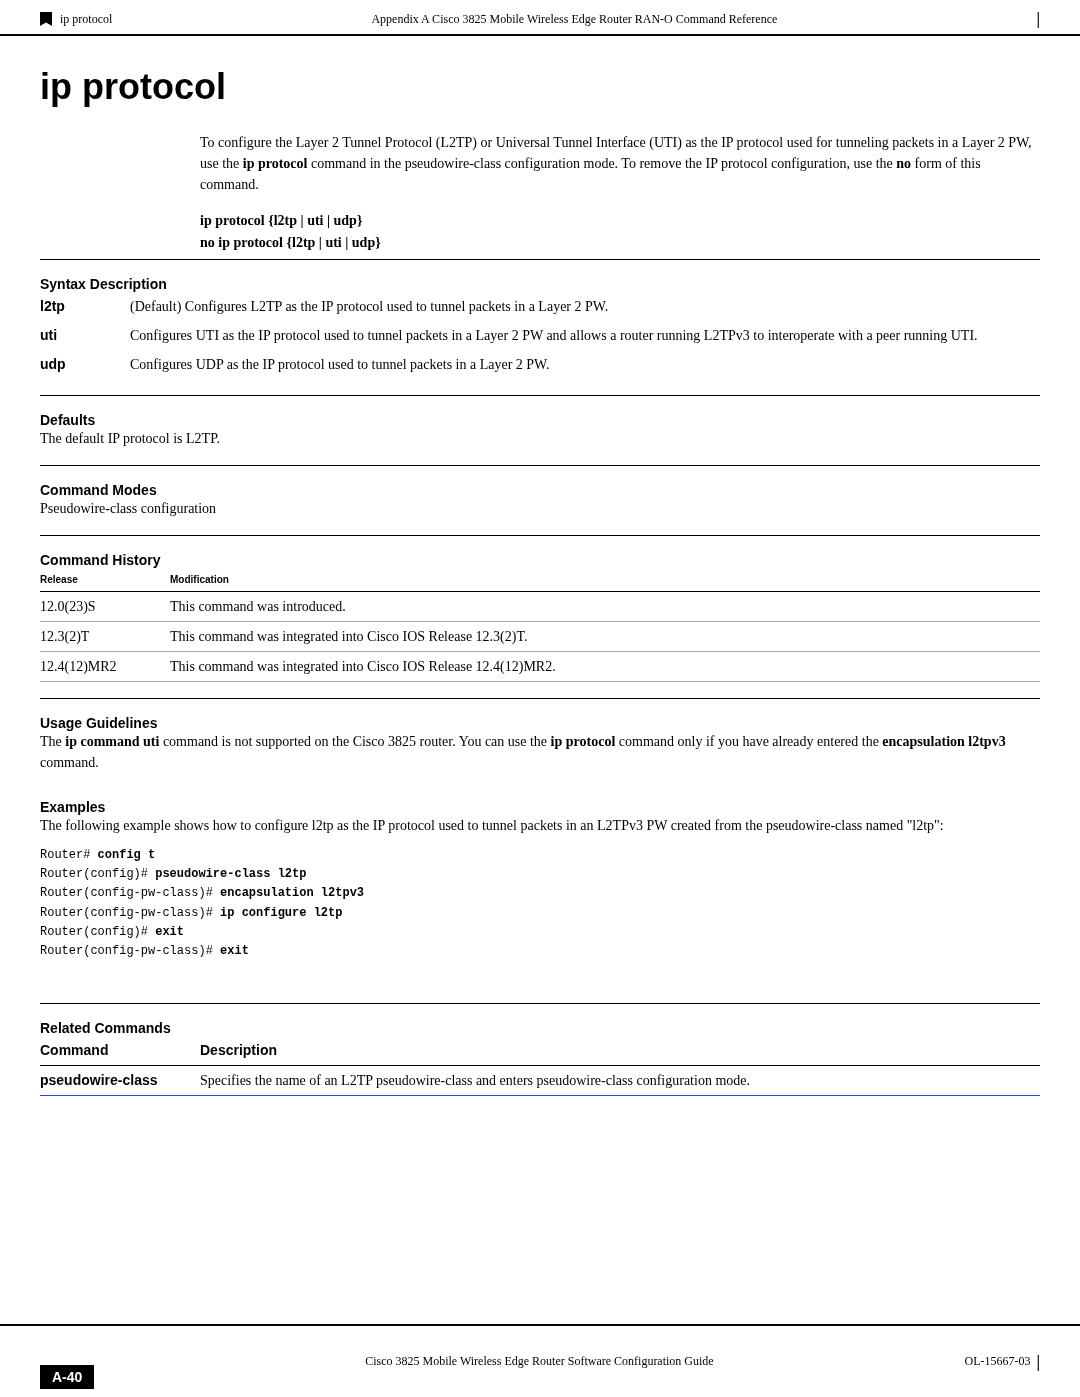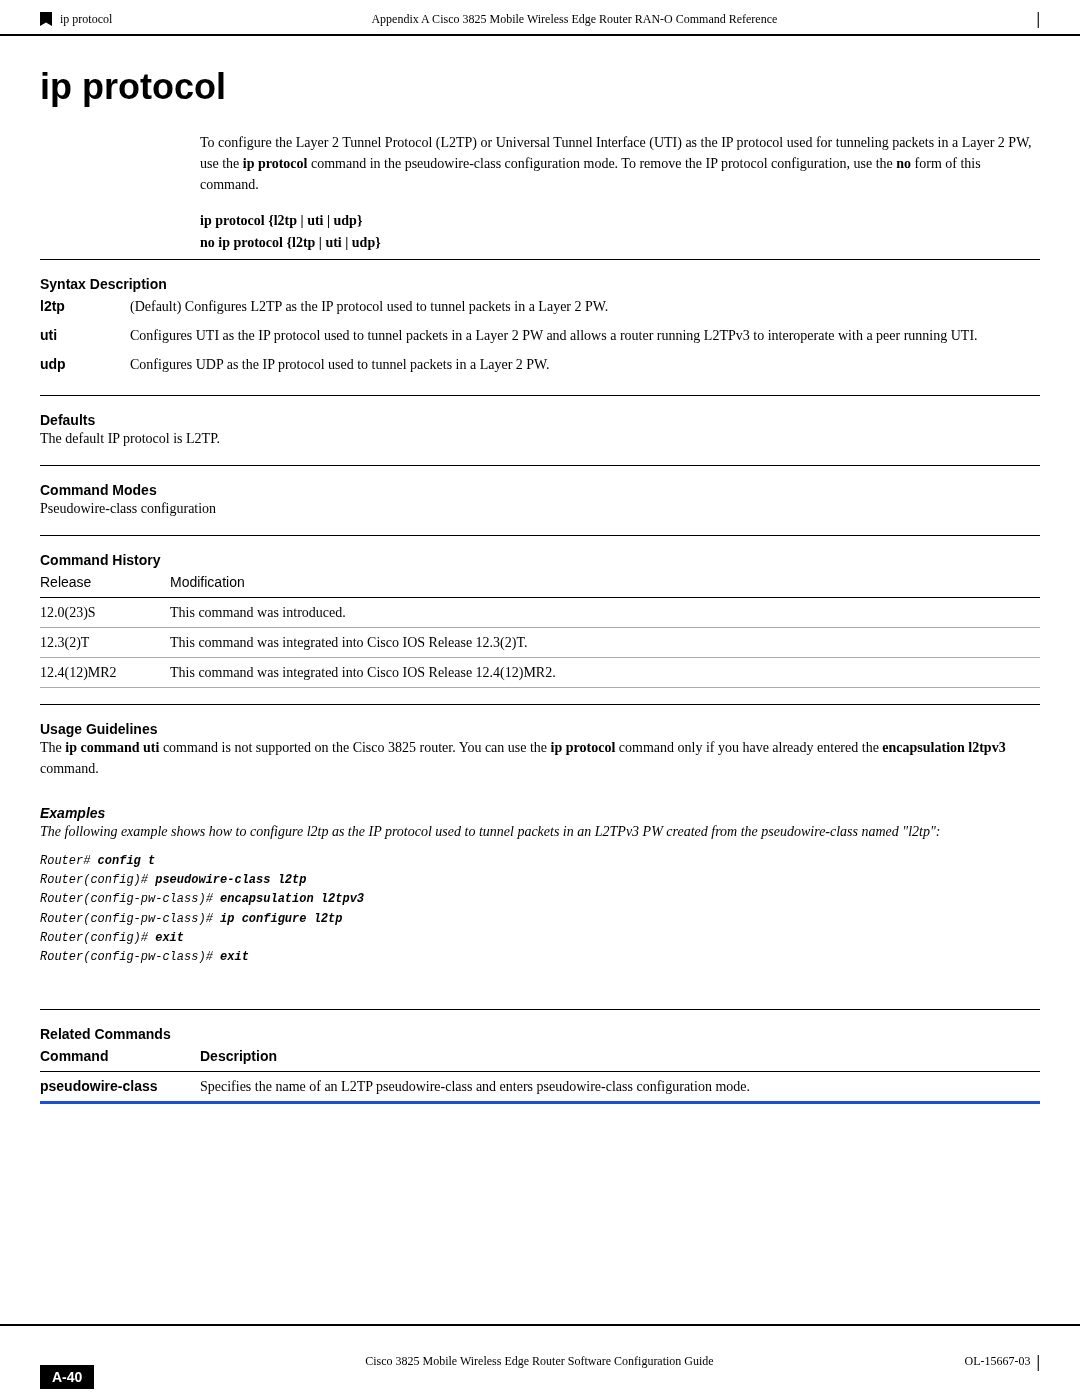"Release" .history-table th { font-size: 14px -> 10px; font-weight: normal -> bold }
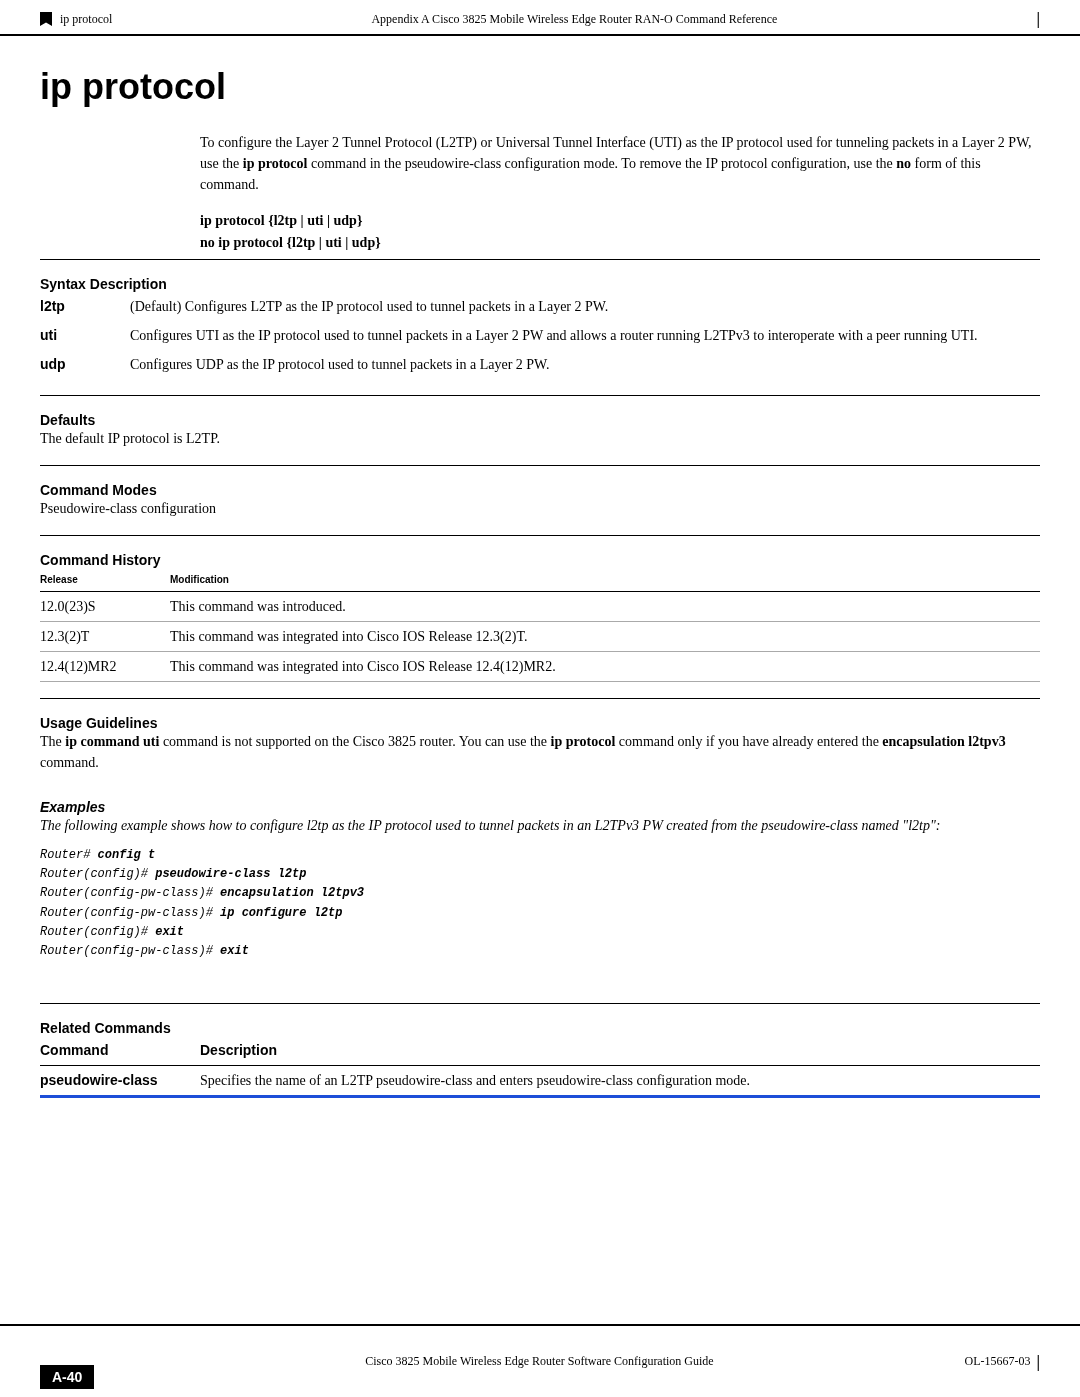"Examples" div.section-row { font-style: italic -> none }
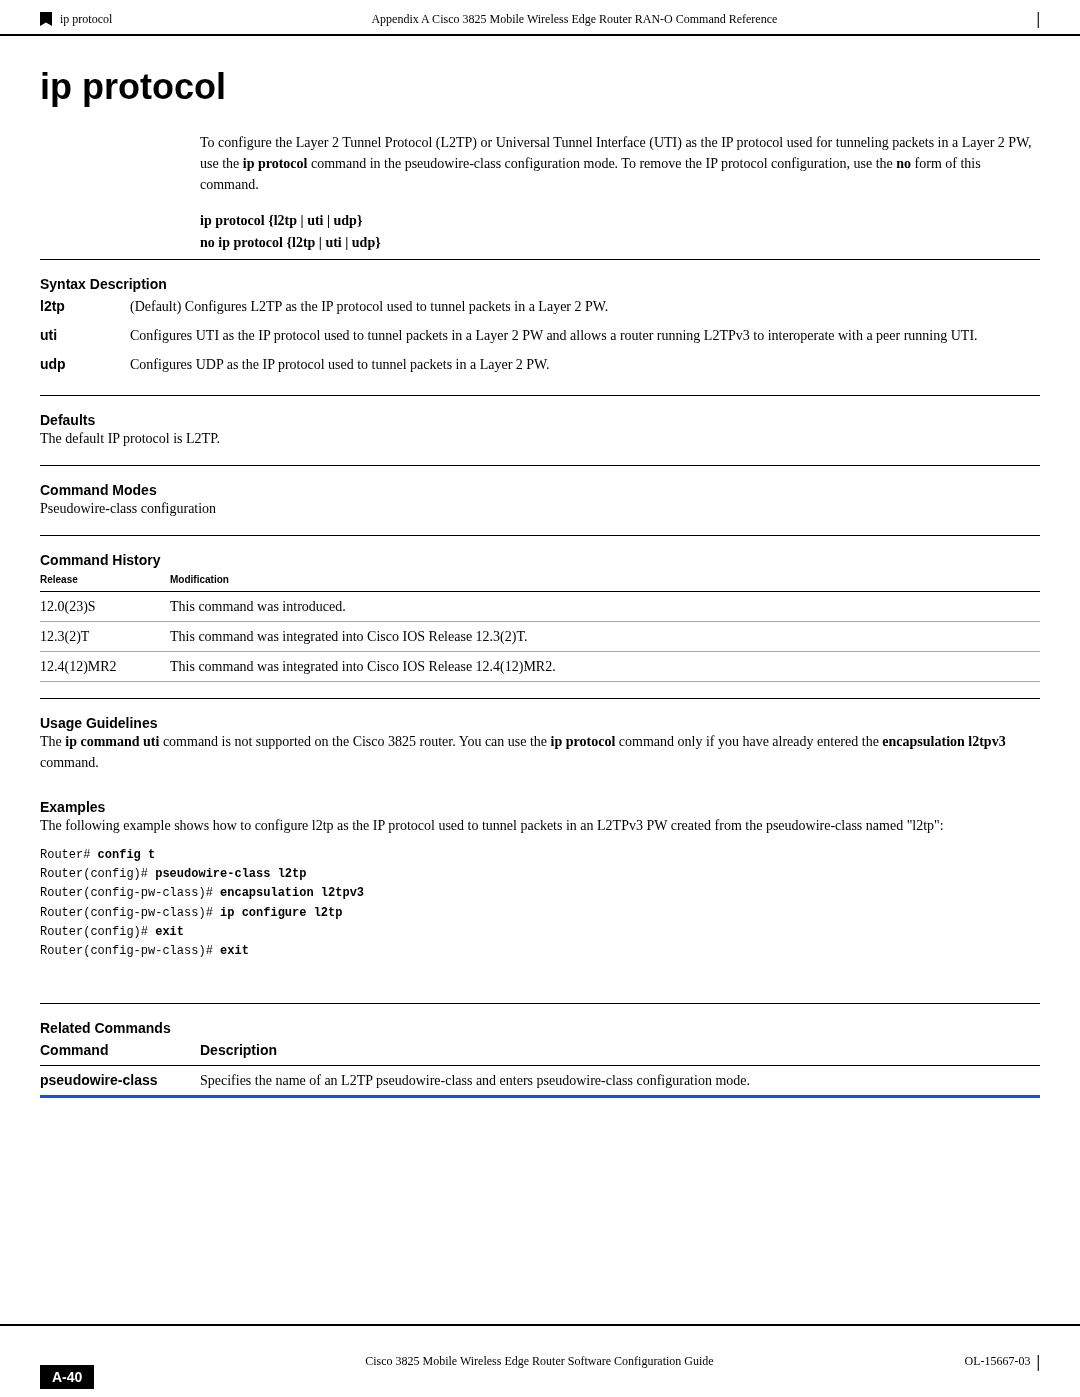"pseudowire-class" .related-table td { border-bottom: 3px solid #1d4ed8 -> 1px solid #1d4ed8 }
